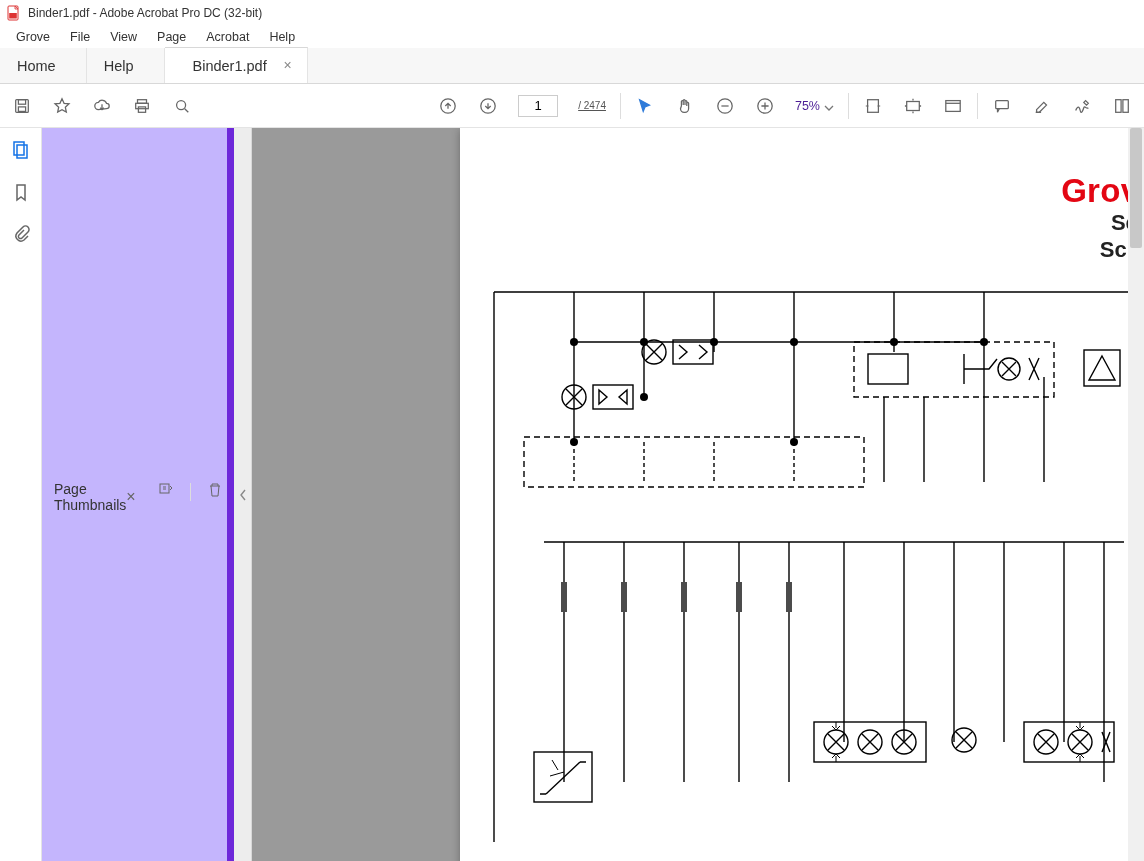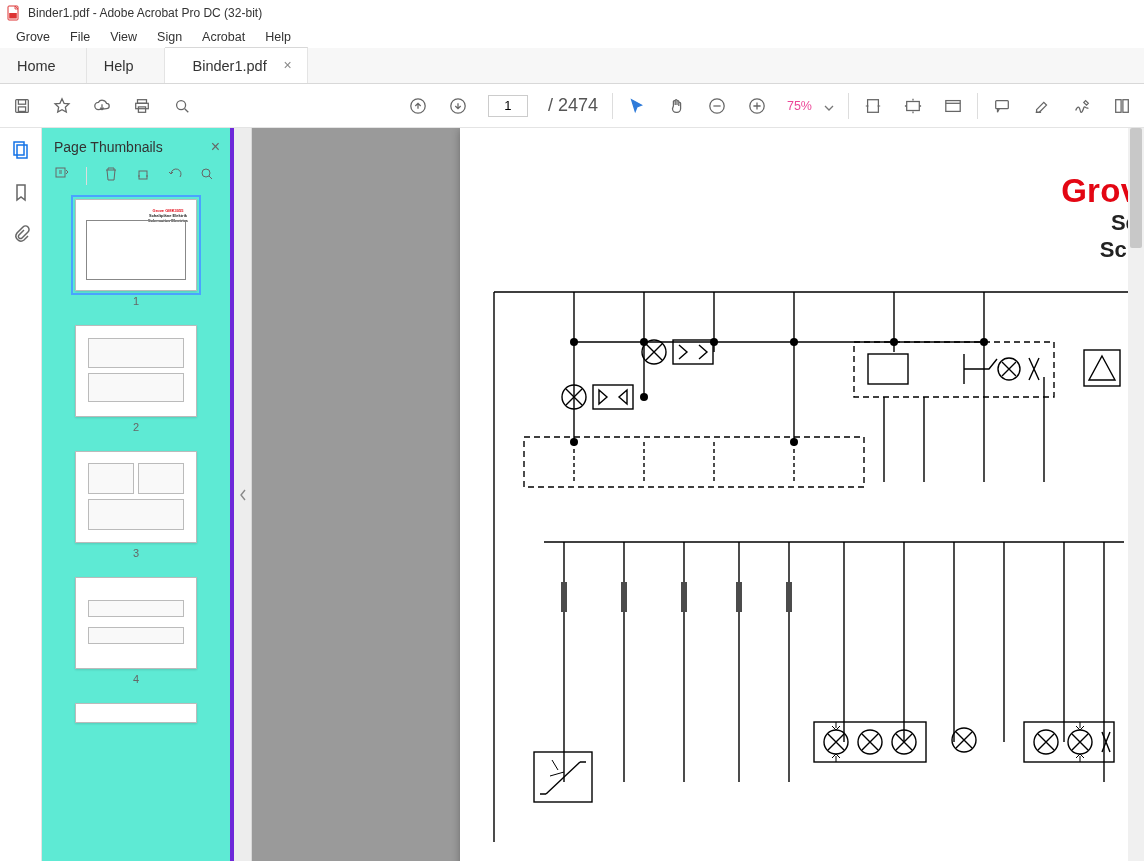"Sign" span { text: Sign -> Page }
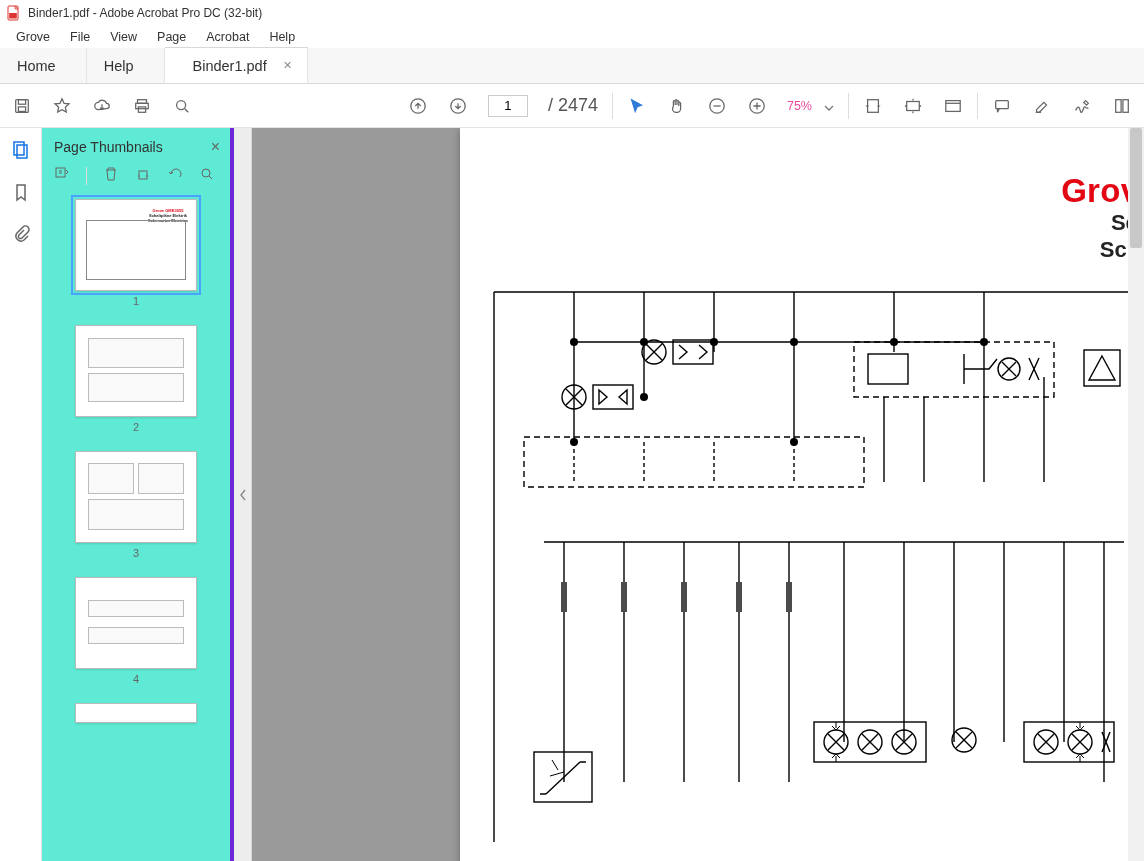"/ 2474" .page-ctrl .meta { font-size: 18px -> 10px; text-decoration: none -> underline }
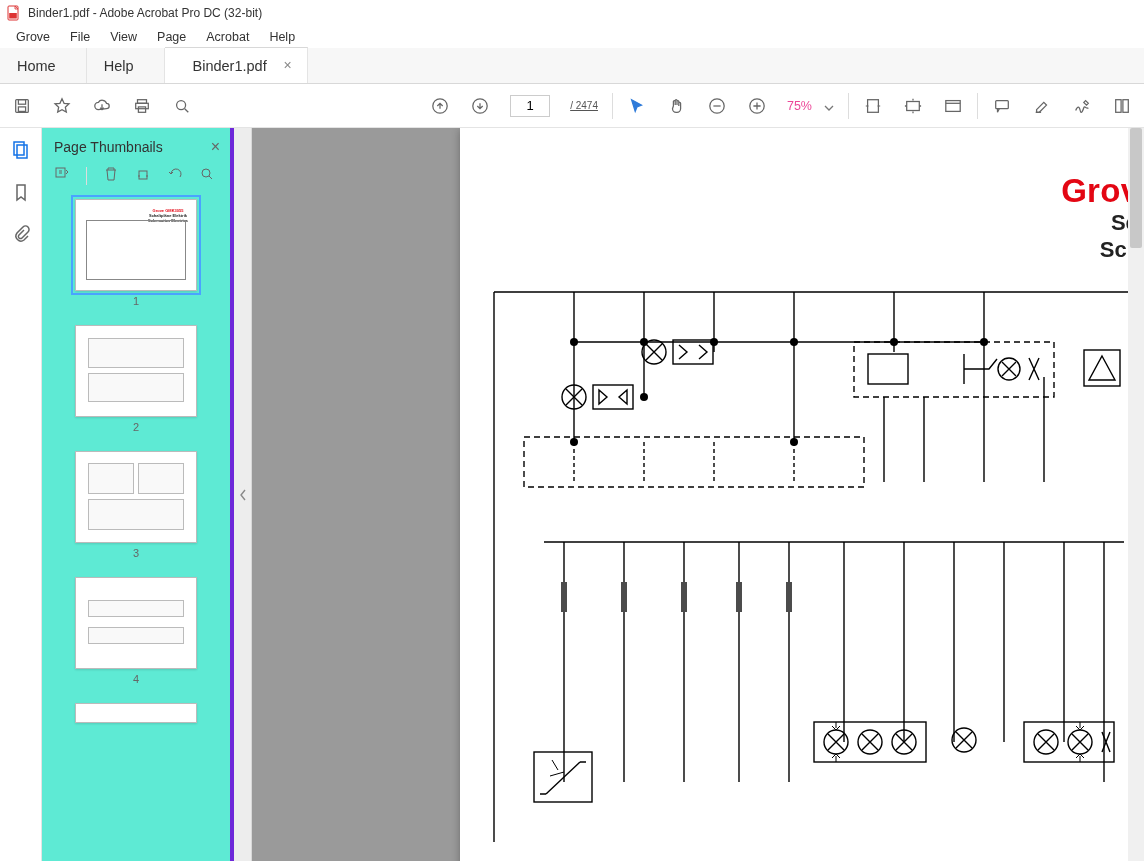"75%" .zoom-sel { color: #ec4899 -> #4c1d95; gap: 12px -> 4px }
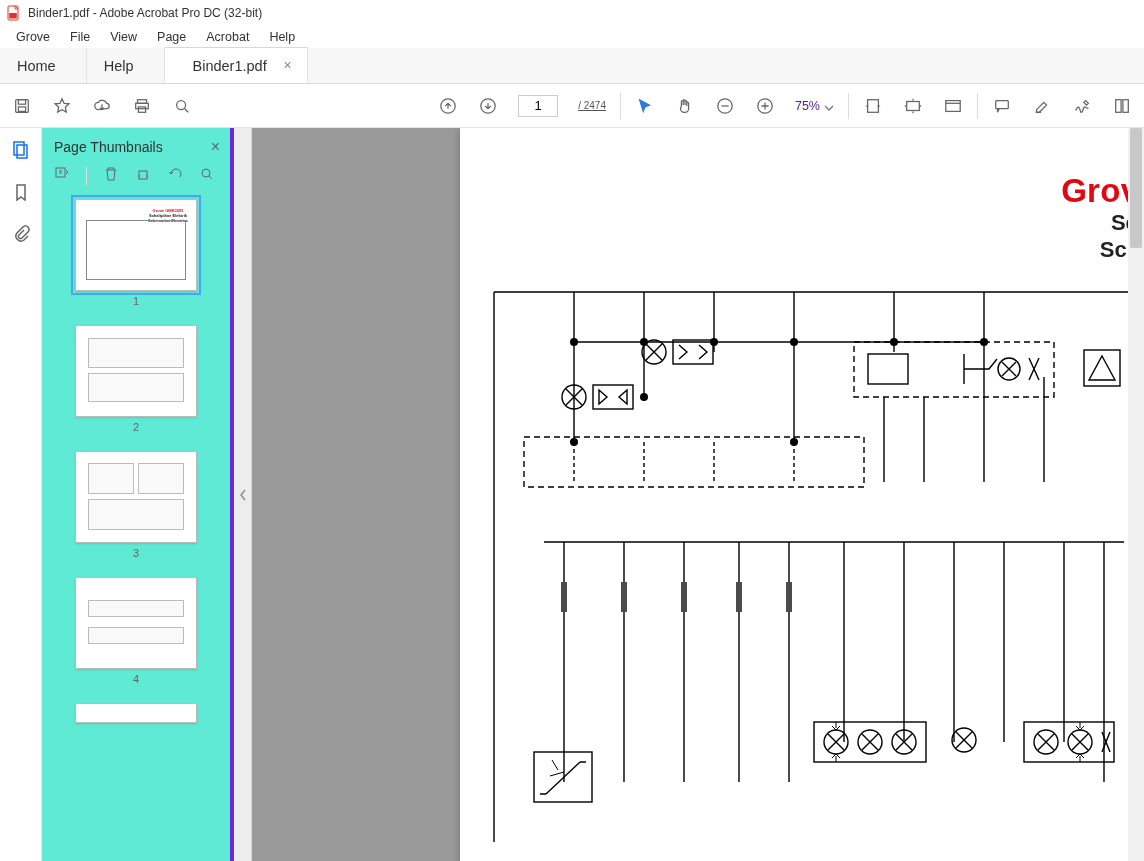"Page Thumbnails" .side-panel { background: #5eead4 -> #c4b5fd; border-right: 4px solid #6d28d9 -> 7px solid #6d28d9; flex-direction: column -> none }
